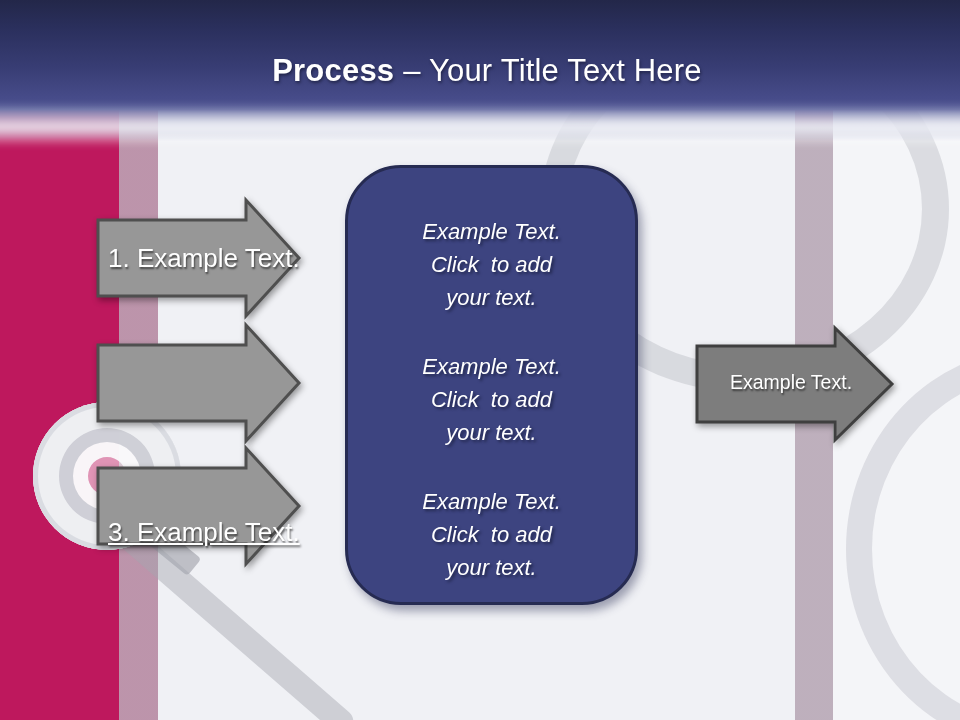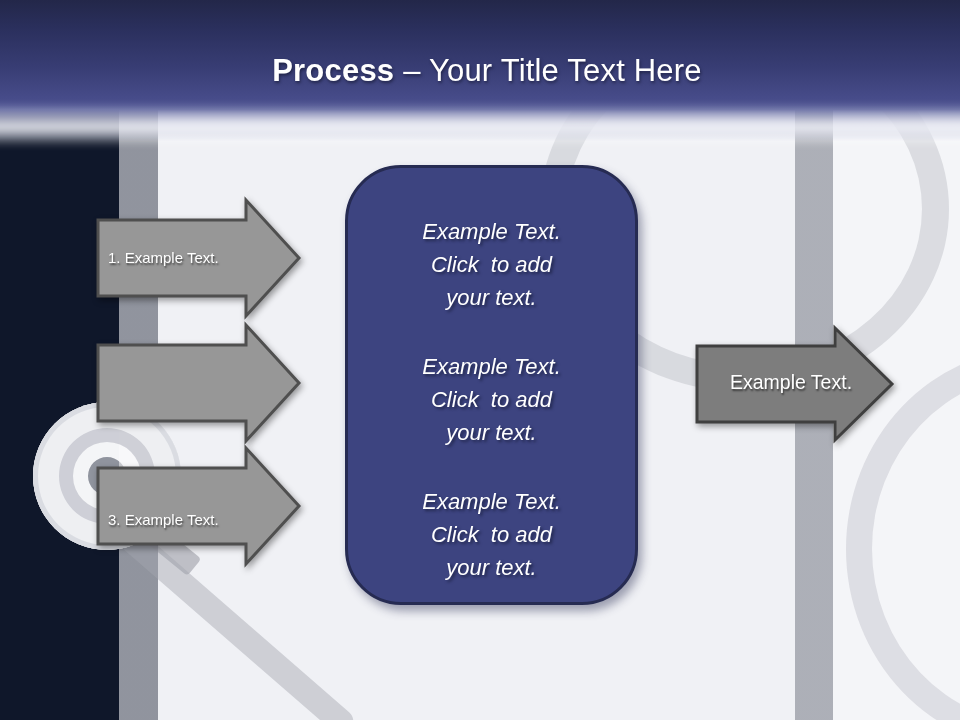"Process – Your Title Text" .slide { background: #0f172a -> #be185d }
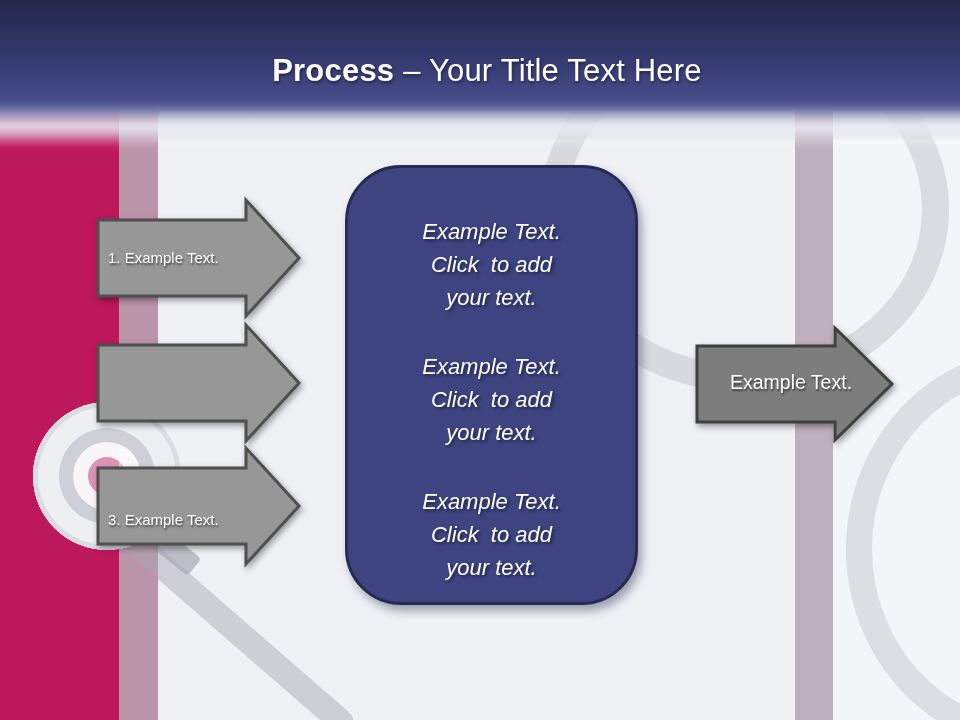"1. Example Text." .step-label { font-size: 15px -> 26px }
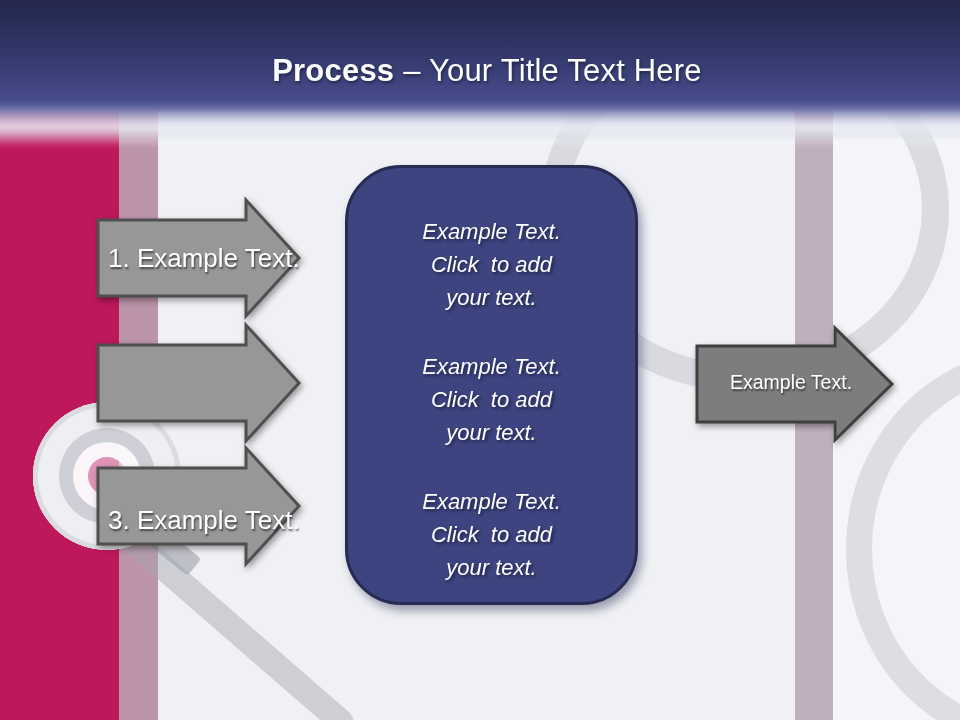"3. Example Text." div.step-label { text-decoration: none -> underline; top: 508px -> 520px }
